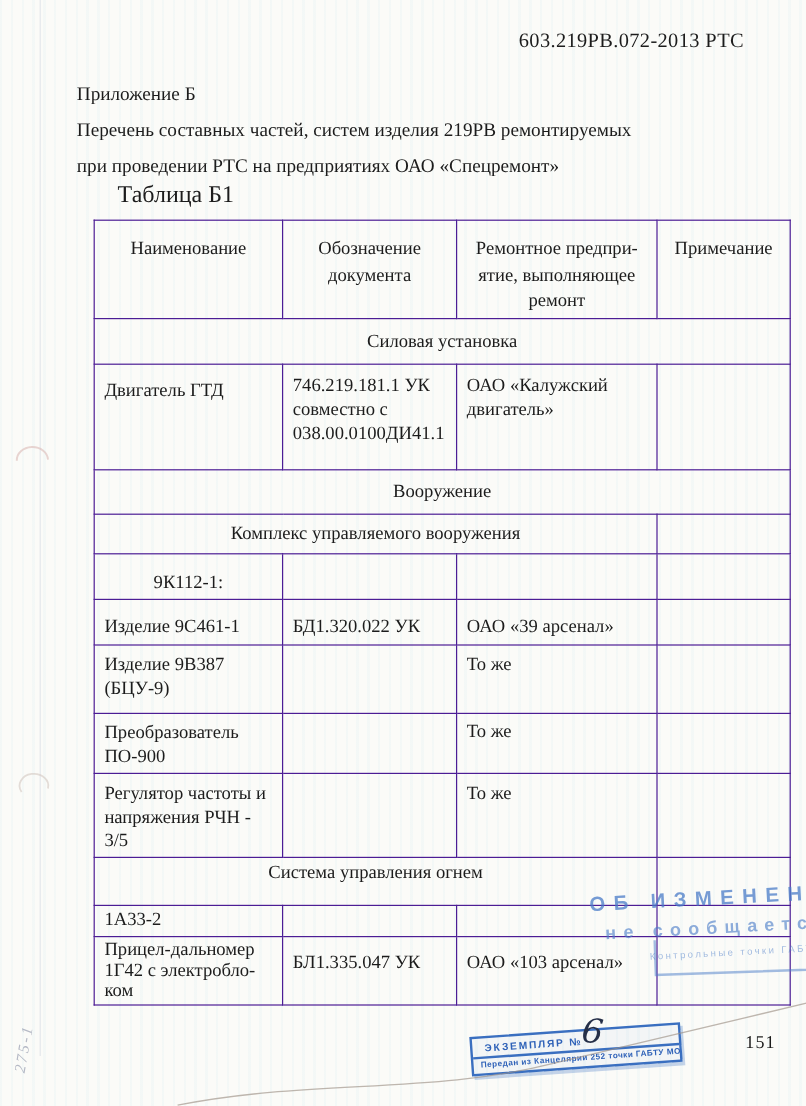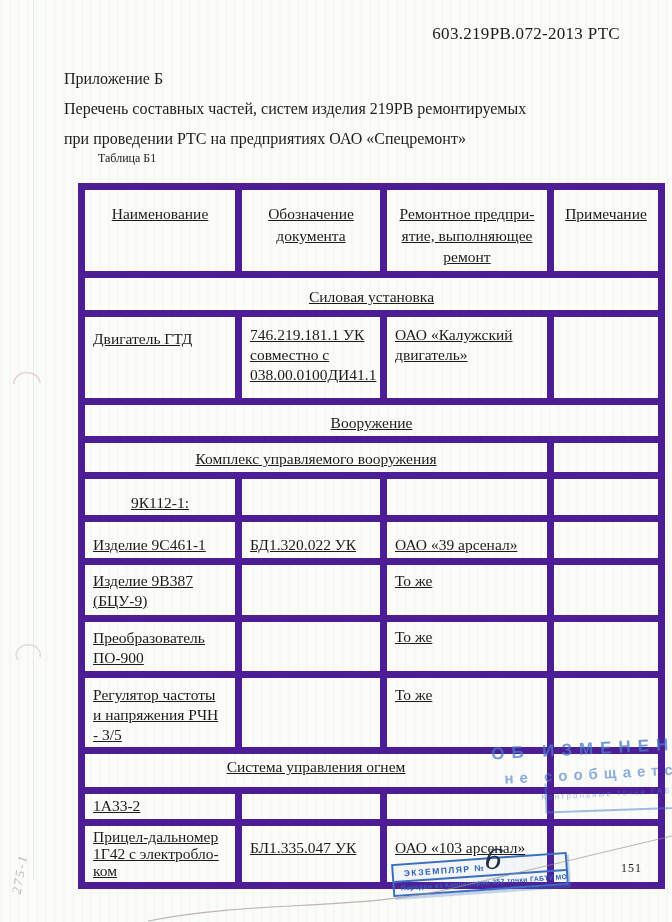"Таблица Б1" .table-caption { font-size: 12px -> 20px }
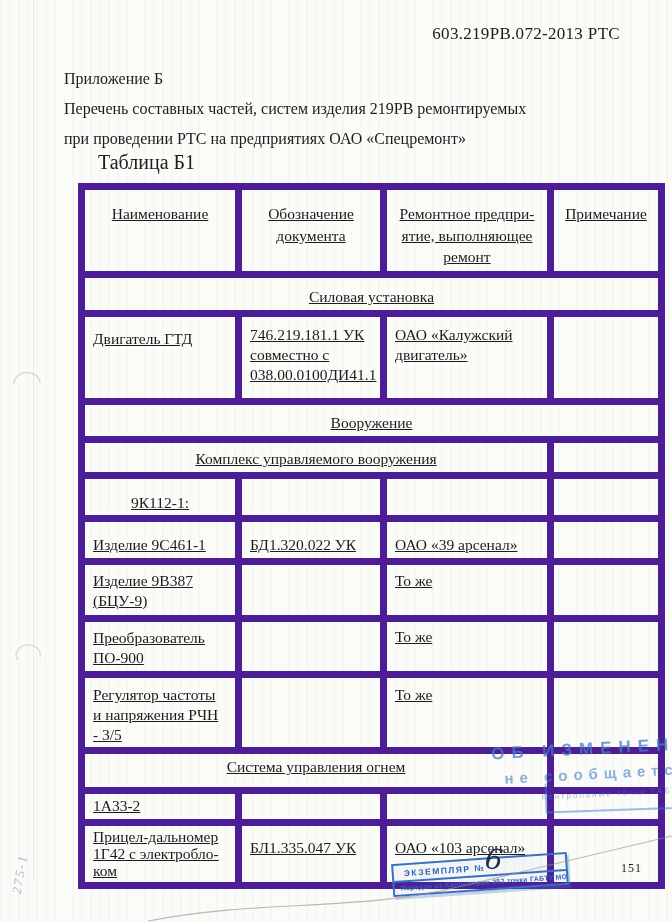"Наименование" .main-table td { border: 7px solid #4c1d95 -> 1px solid #4c1d95; text-decoration: underline -> none }
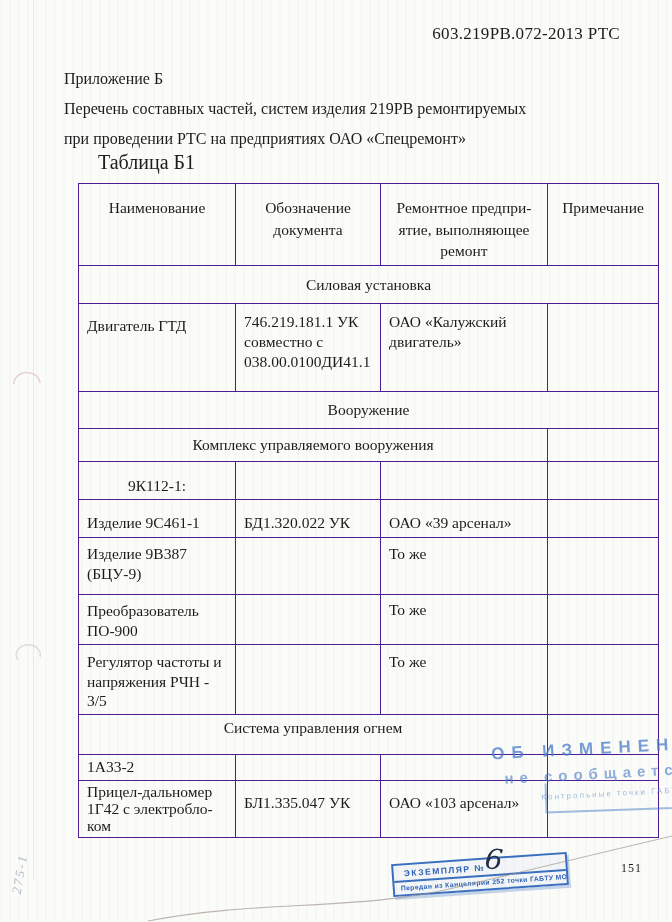"151" .page-number { font-size: 12px -> 15px }
